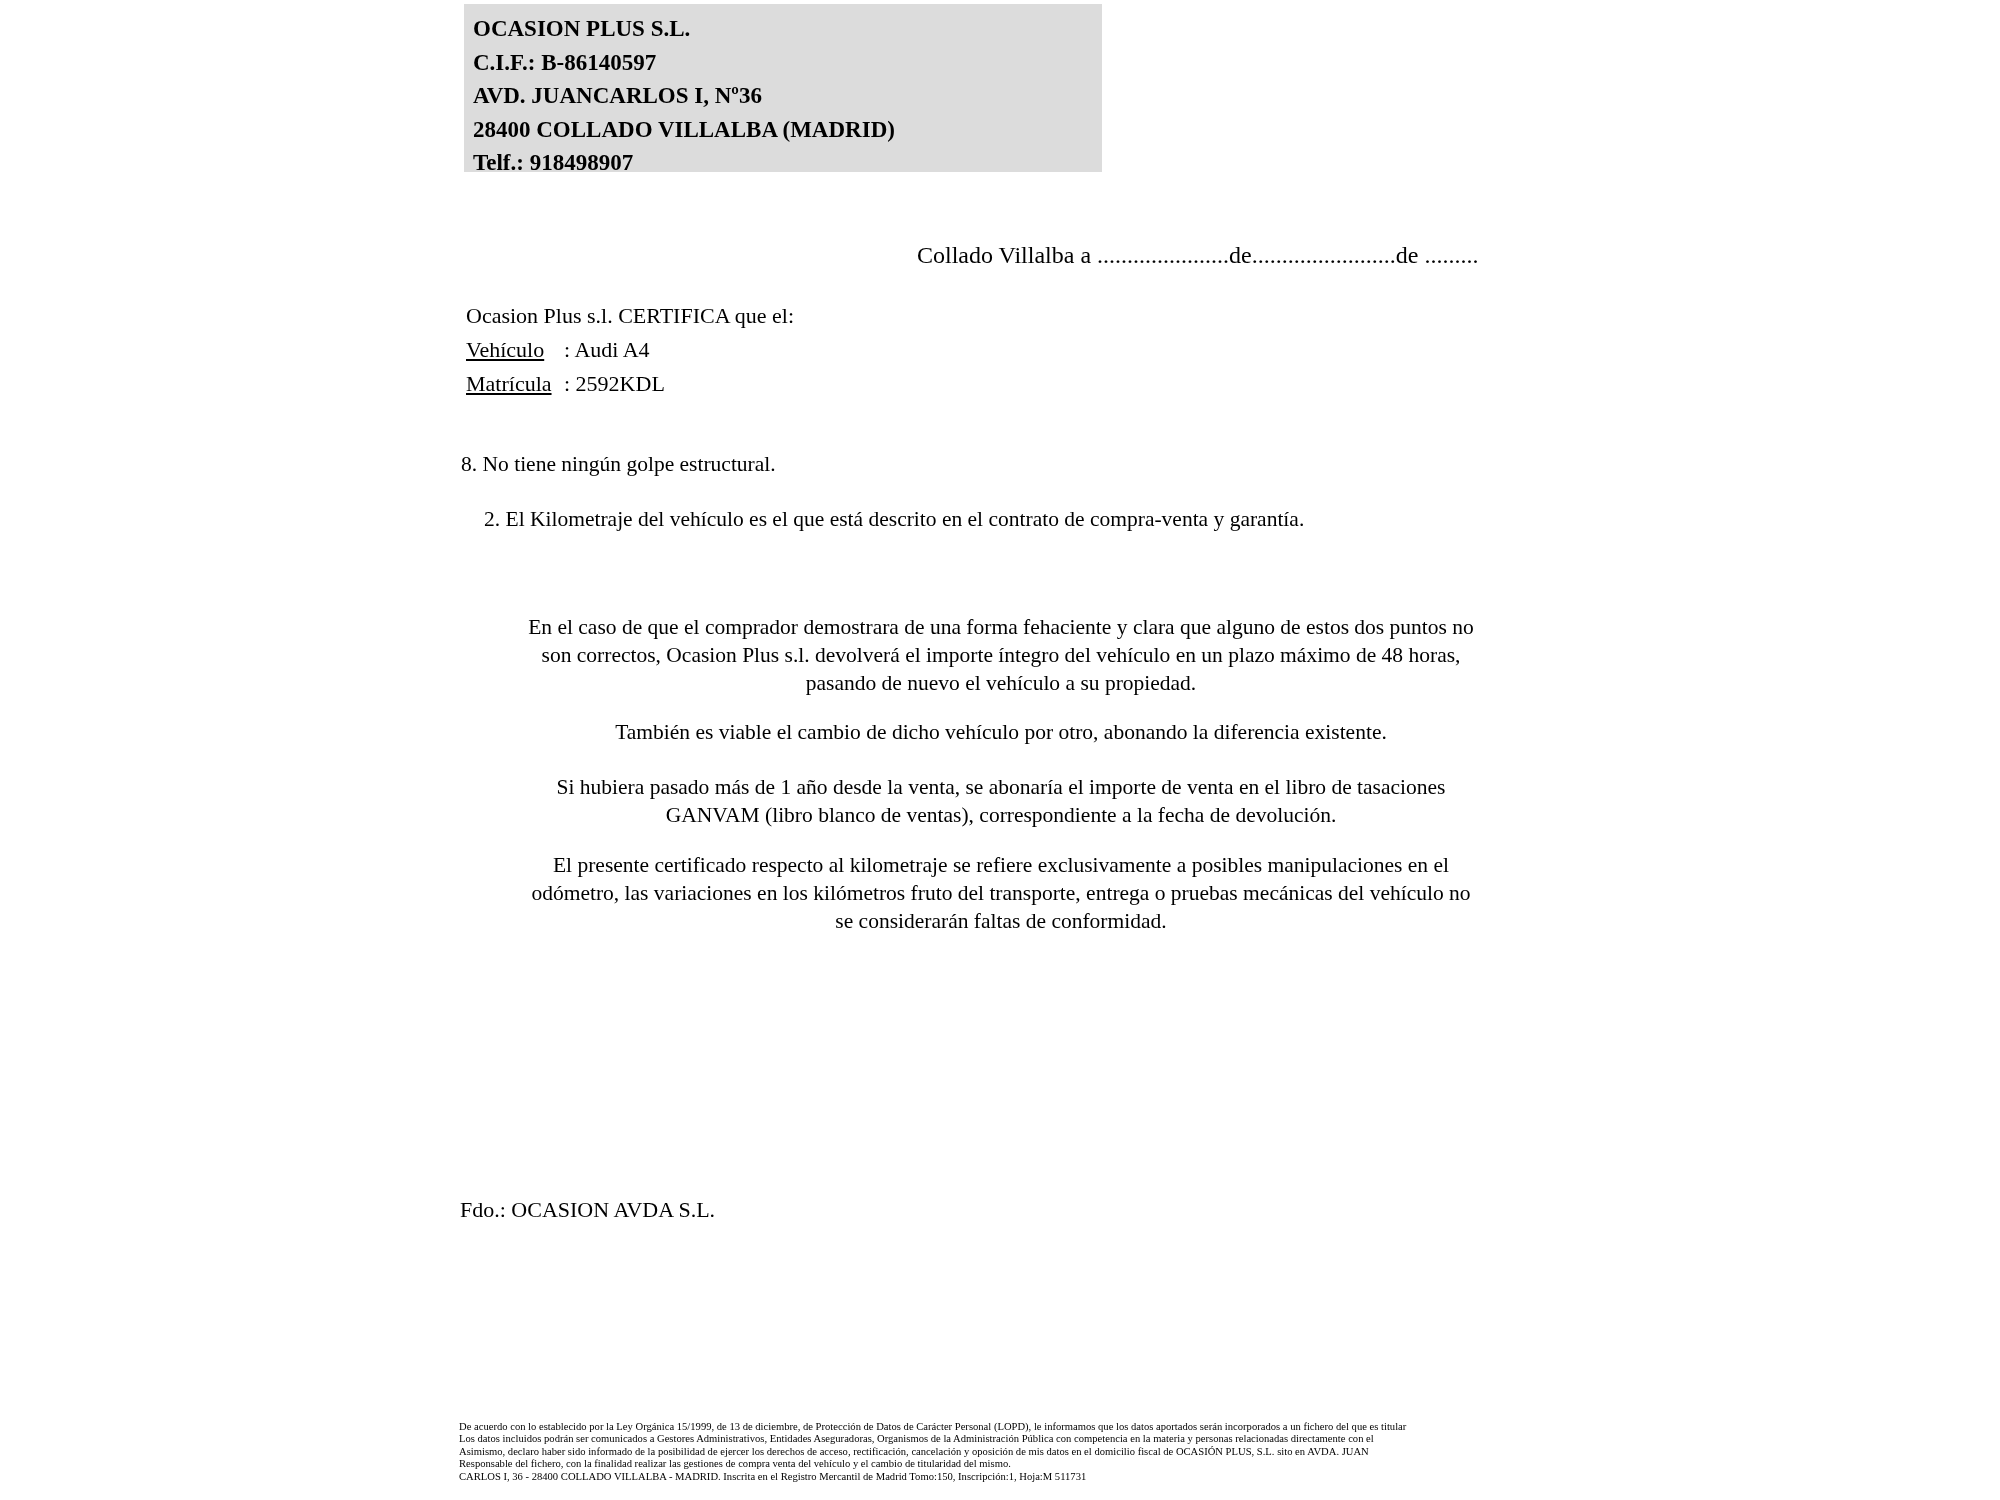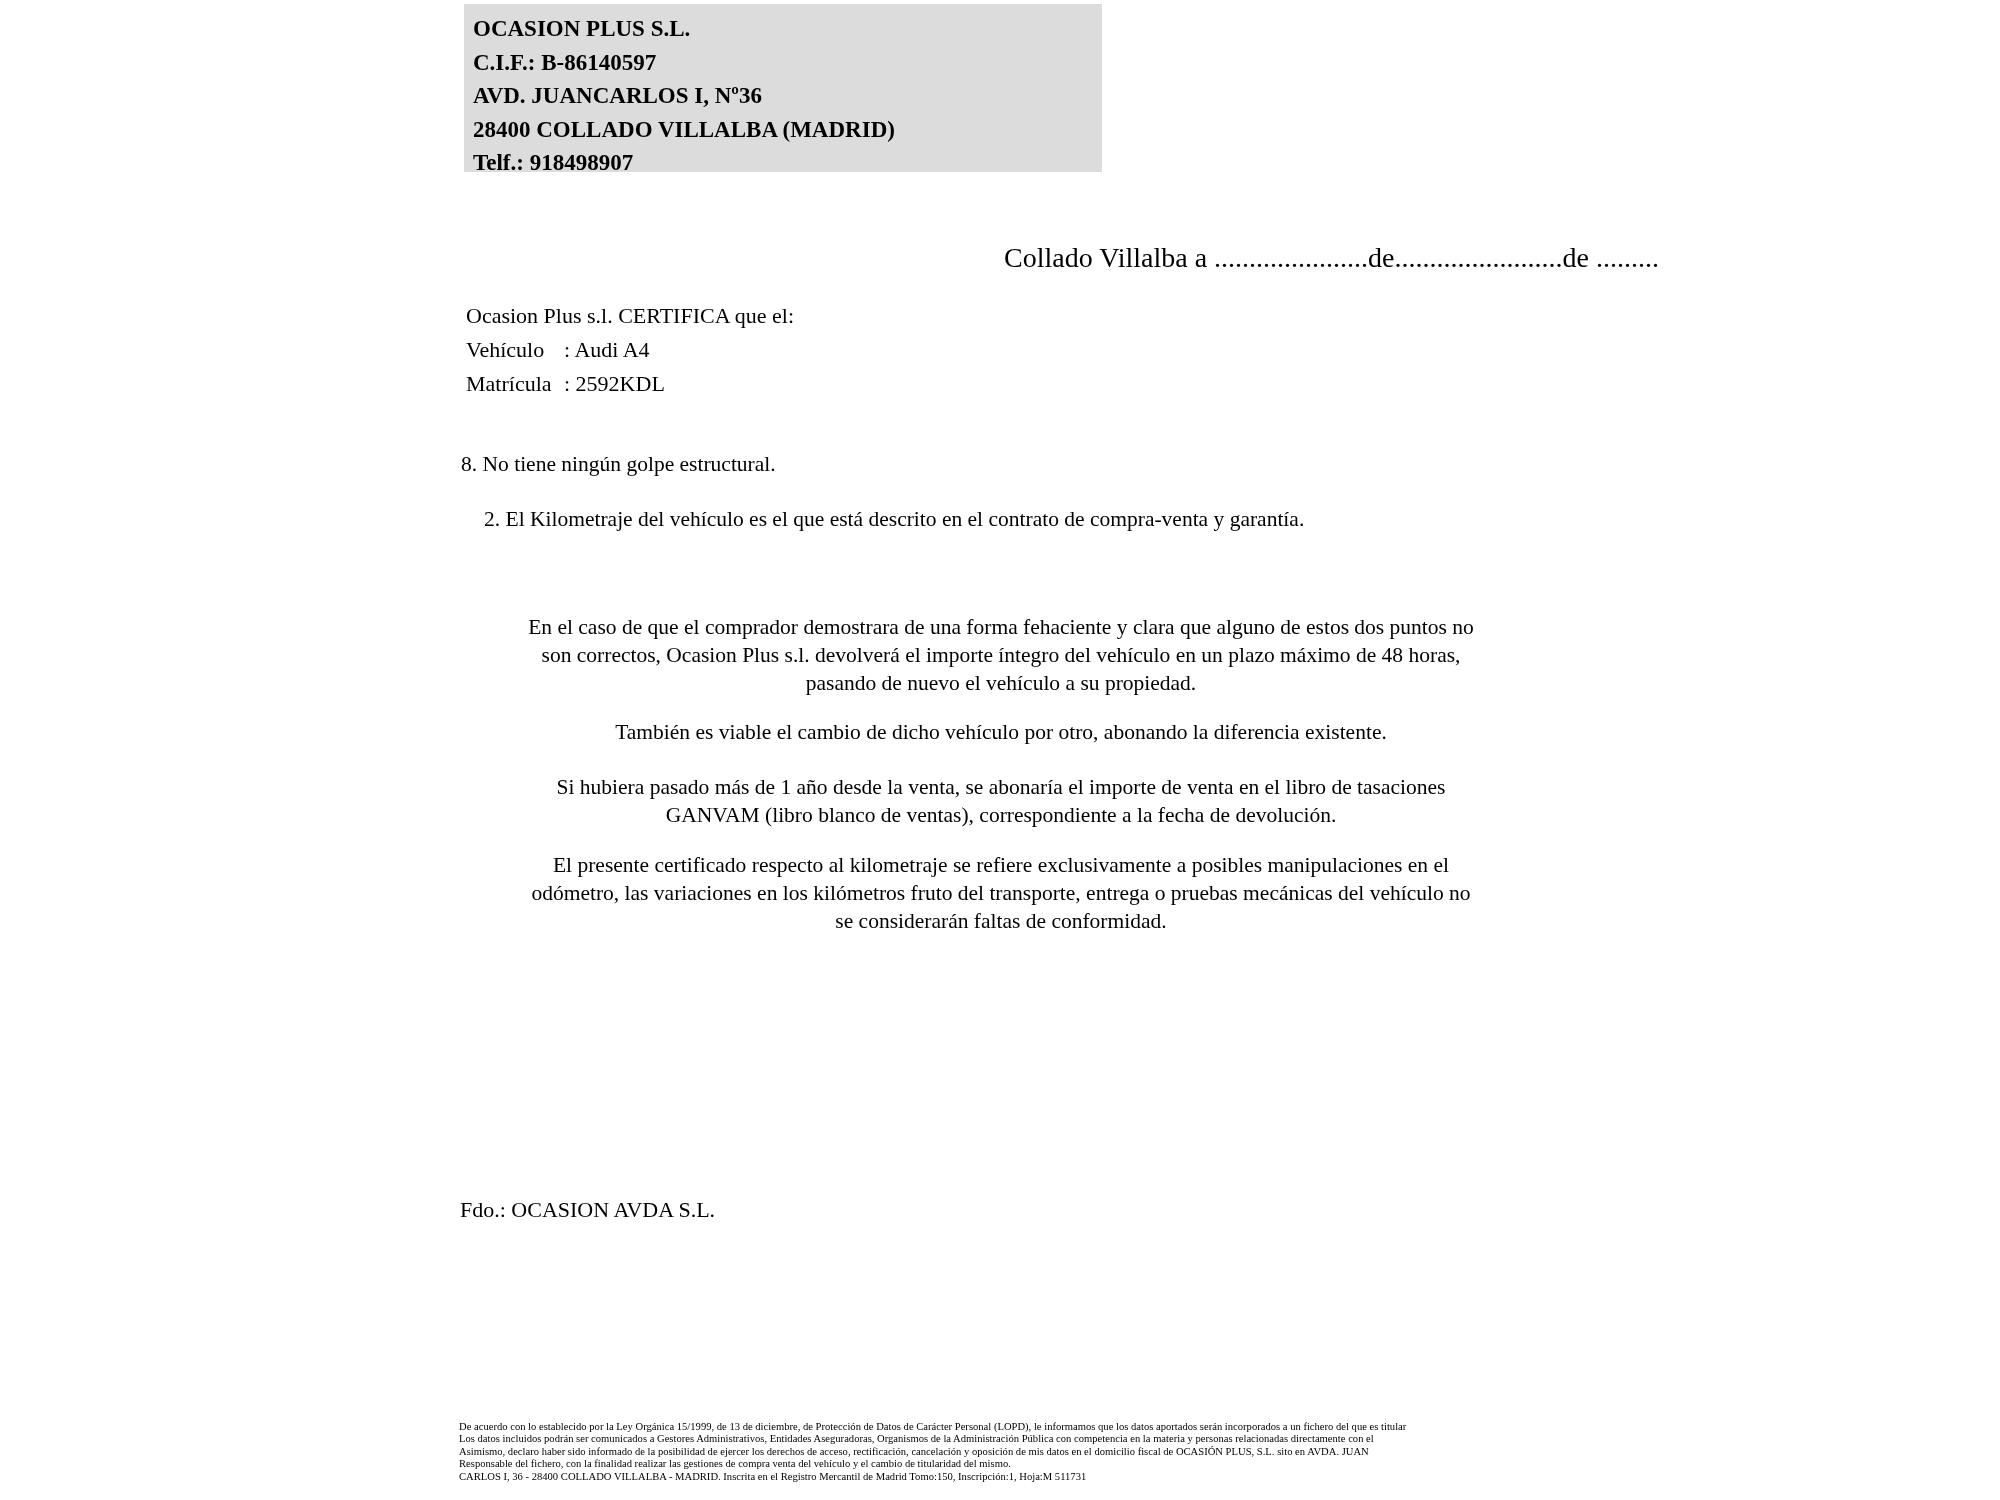"Collado Villalba a" .date-line { font-size: 28px -> 24px; left: 1004px -> 917px }
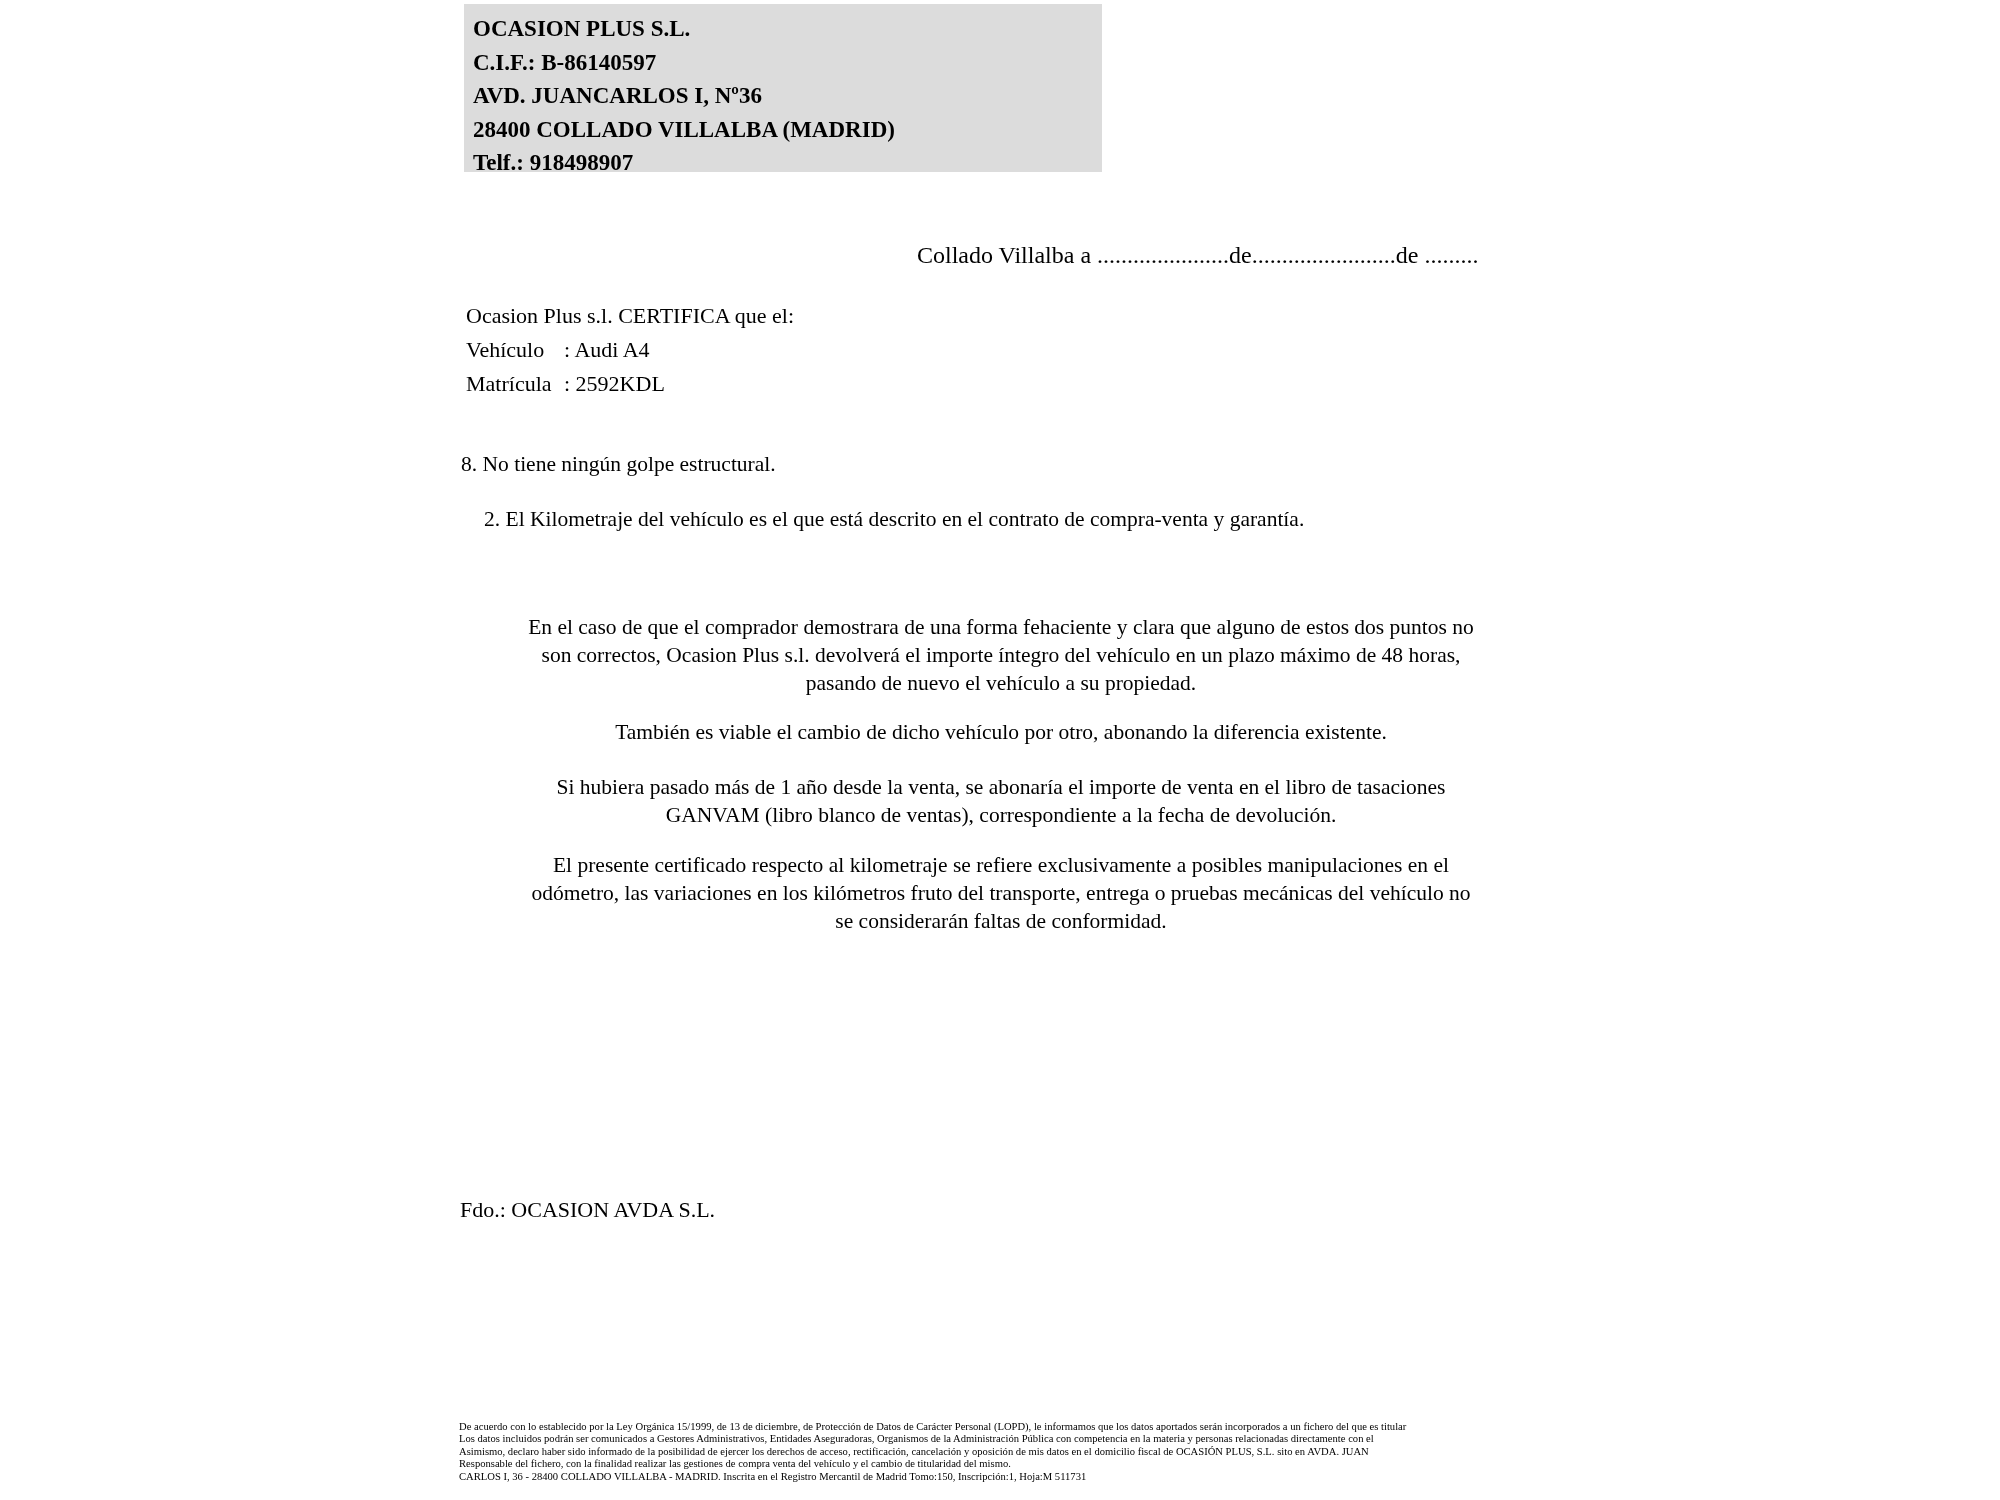"Vehículo" .field-label { text-decoration: none -> underline }
